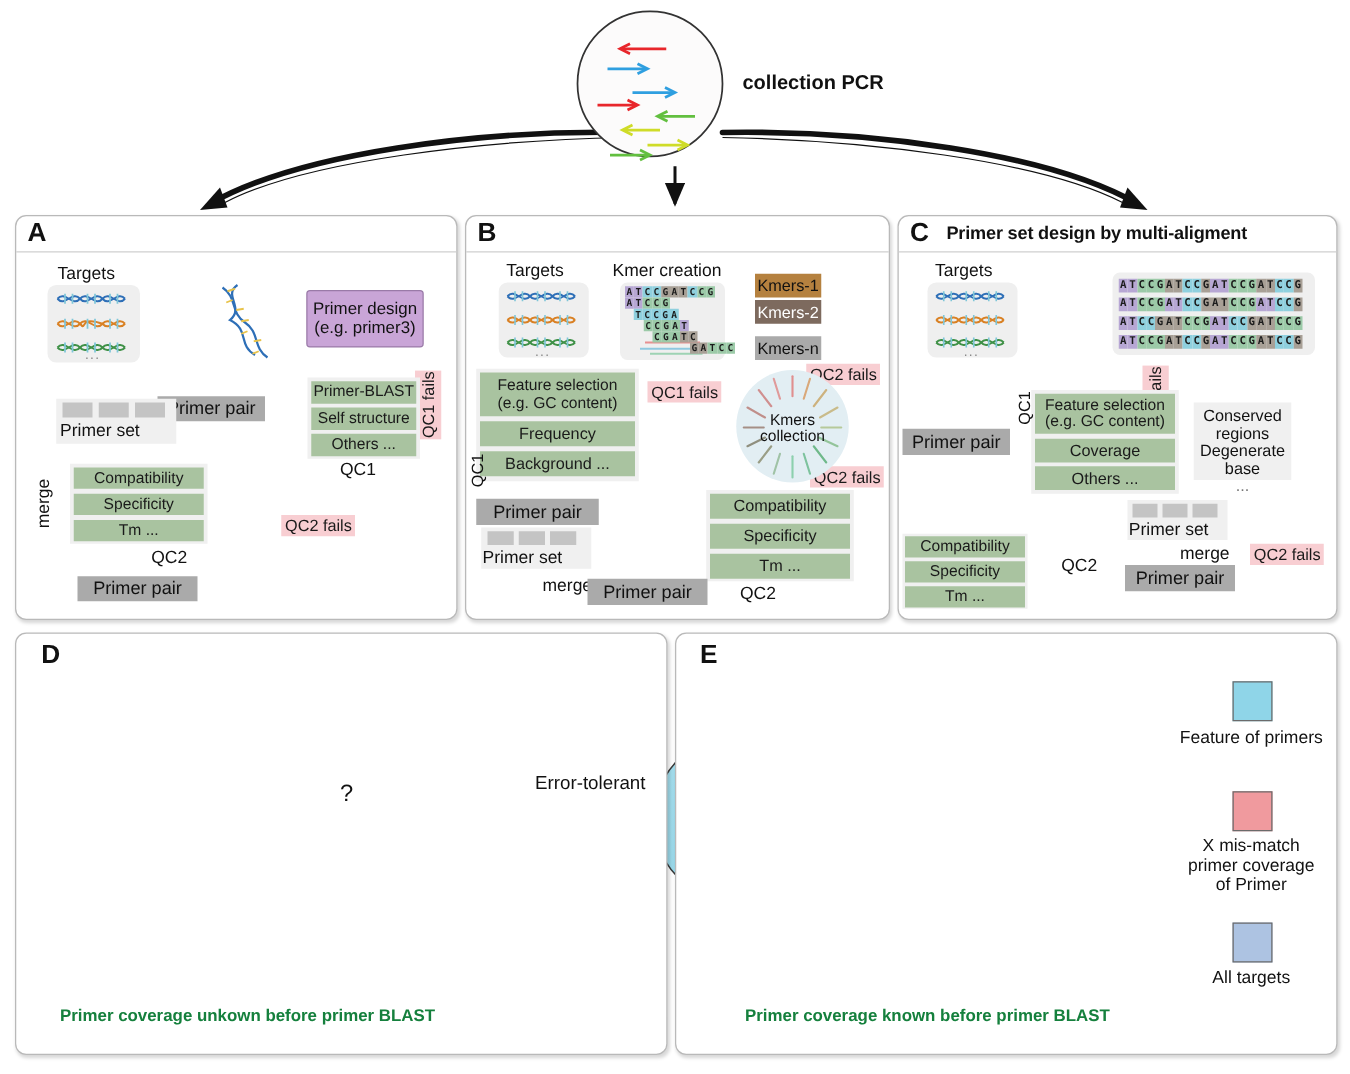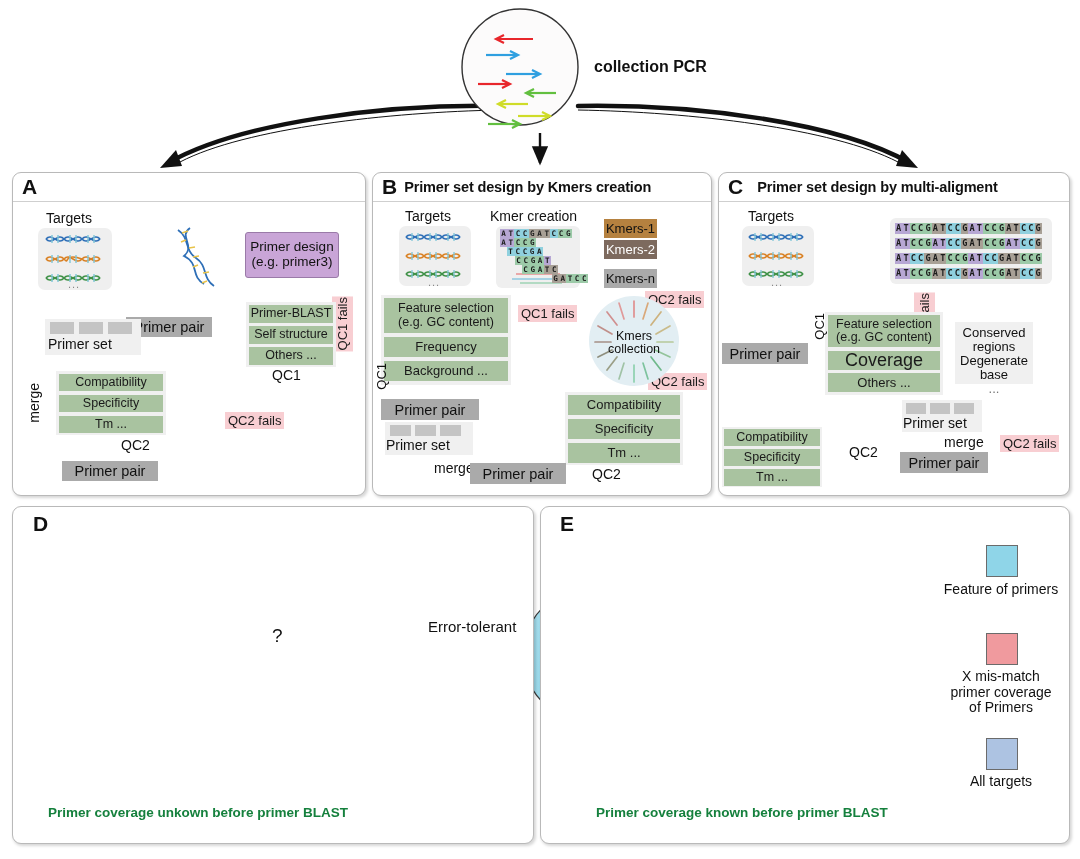"Primer set design by Kmers" span.panel-title { html: <span>Primer set design by Kmers creation</span> -> none }
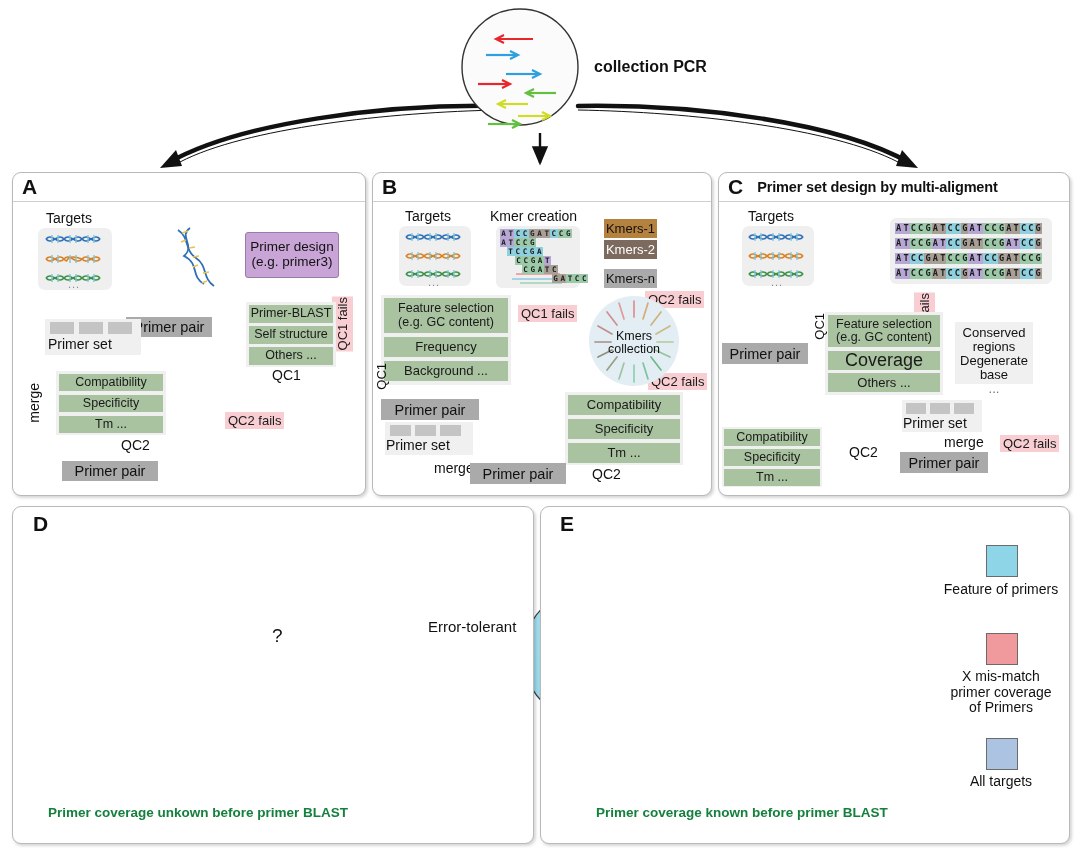"Coverage" div.gbox { font-size: 18px -> 13px }
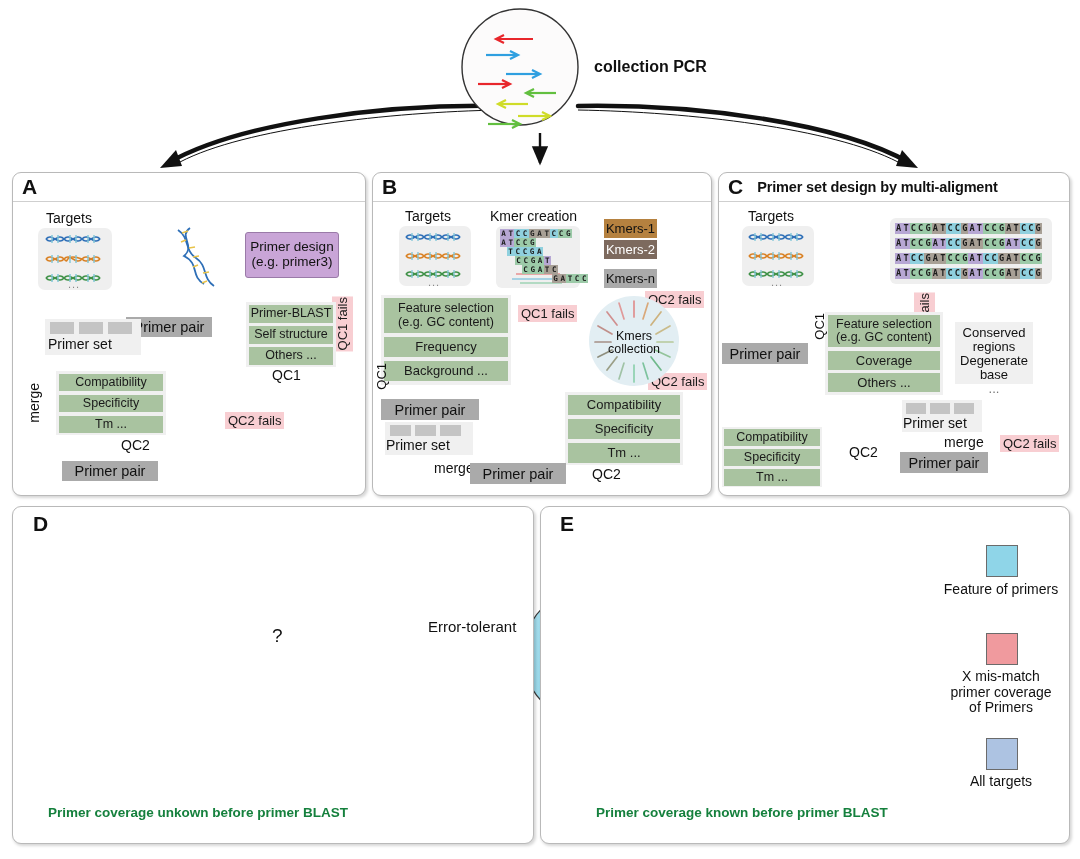"of Primers" div { text: Primers -> Primer }
